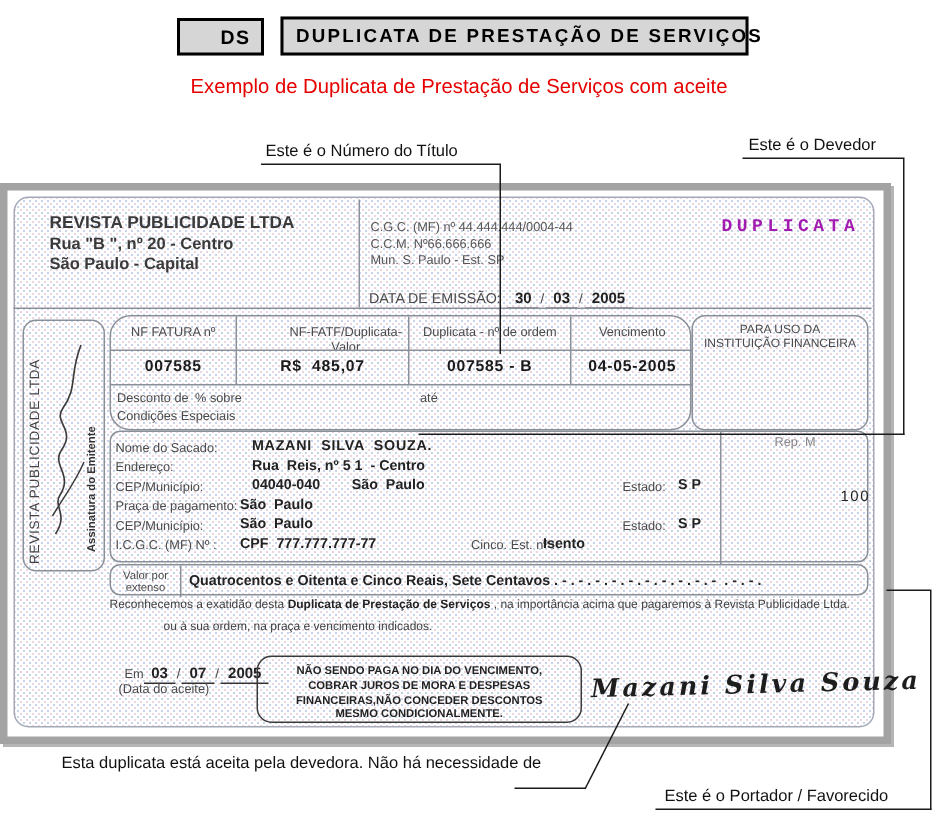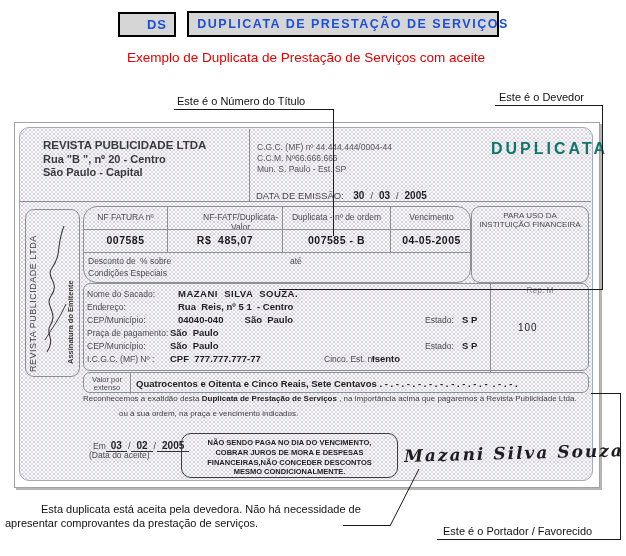"DS" .graybox { color: #1d4ed8 -> #000000 }
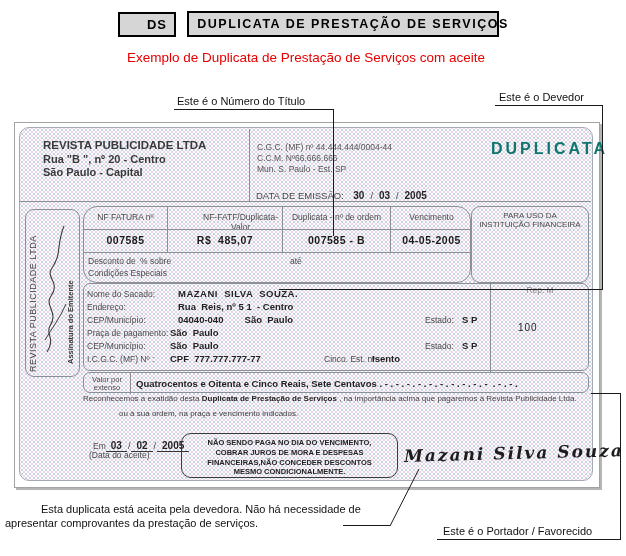"REVISTA PUBLICIDADE LTDA" #doc { border: 1px solid #a3a3a3 -> 5px solid #a3a3a3; left: 14px -> 0 }
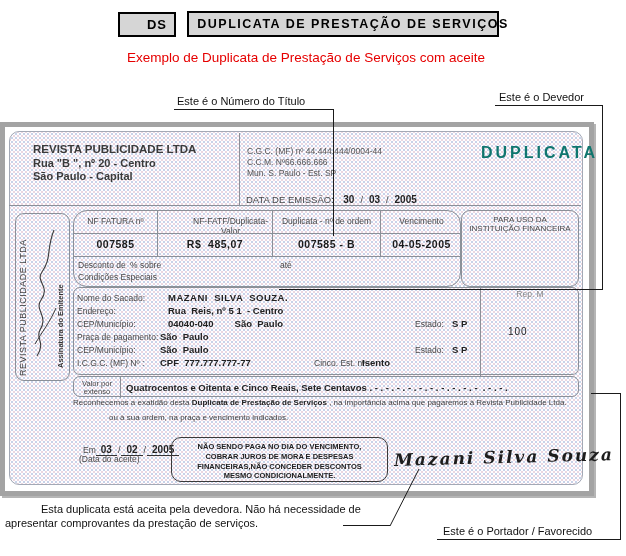"DUPLICATA" #duplicata-title { color: #0f766e -> #a21caf; font-family: none -> Liberation Mono, monospace; font-size: 16px -> 12px }
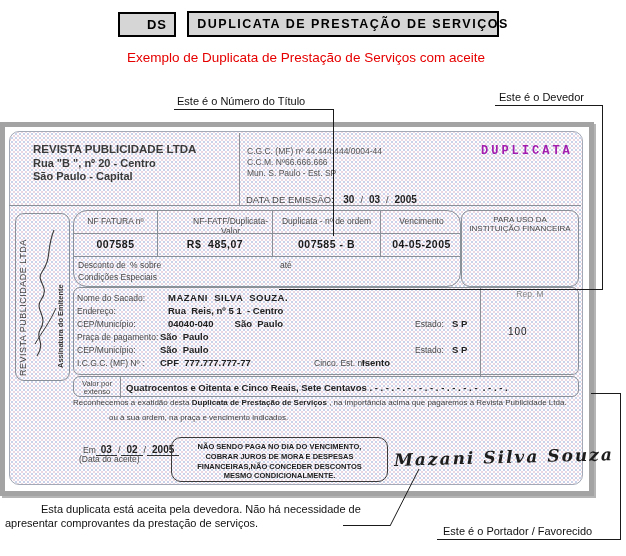"100" div.abs { padding-left: 28px -> none; text-align: left -> right }
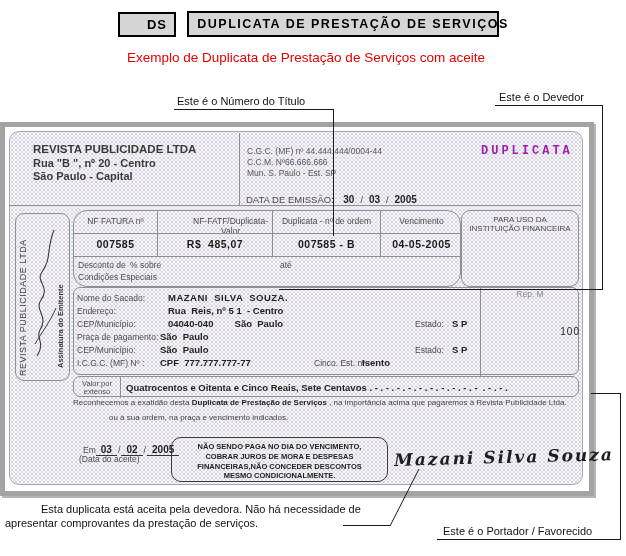"02" span.dateval { text: 02 -> 07 }
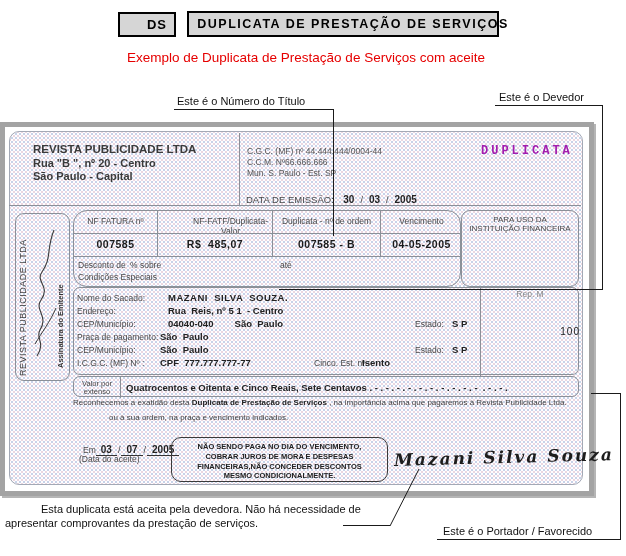"apresentar comprovantes da prestação de" div.abs { html: <div>apresentar comprovantes da prestação de serviços.</div> -> none }
